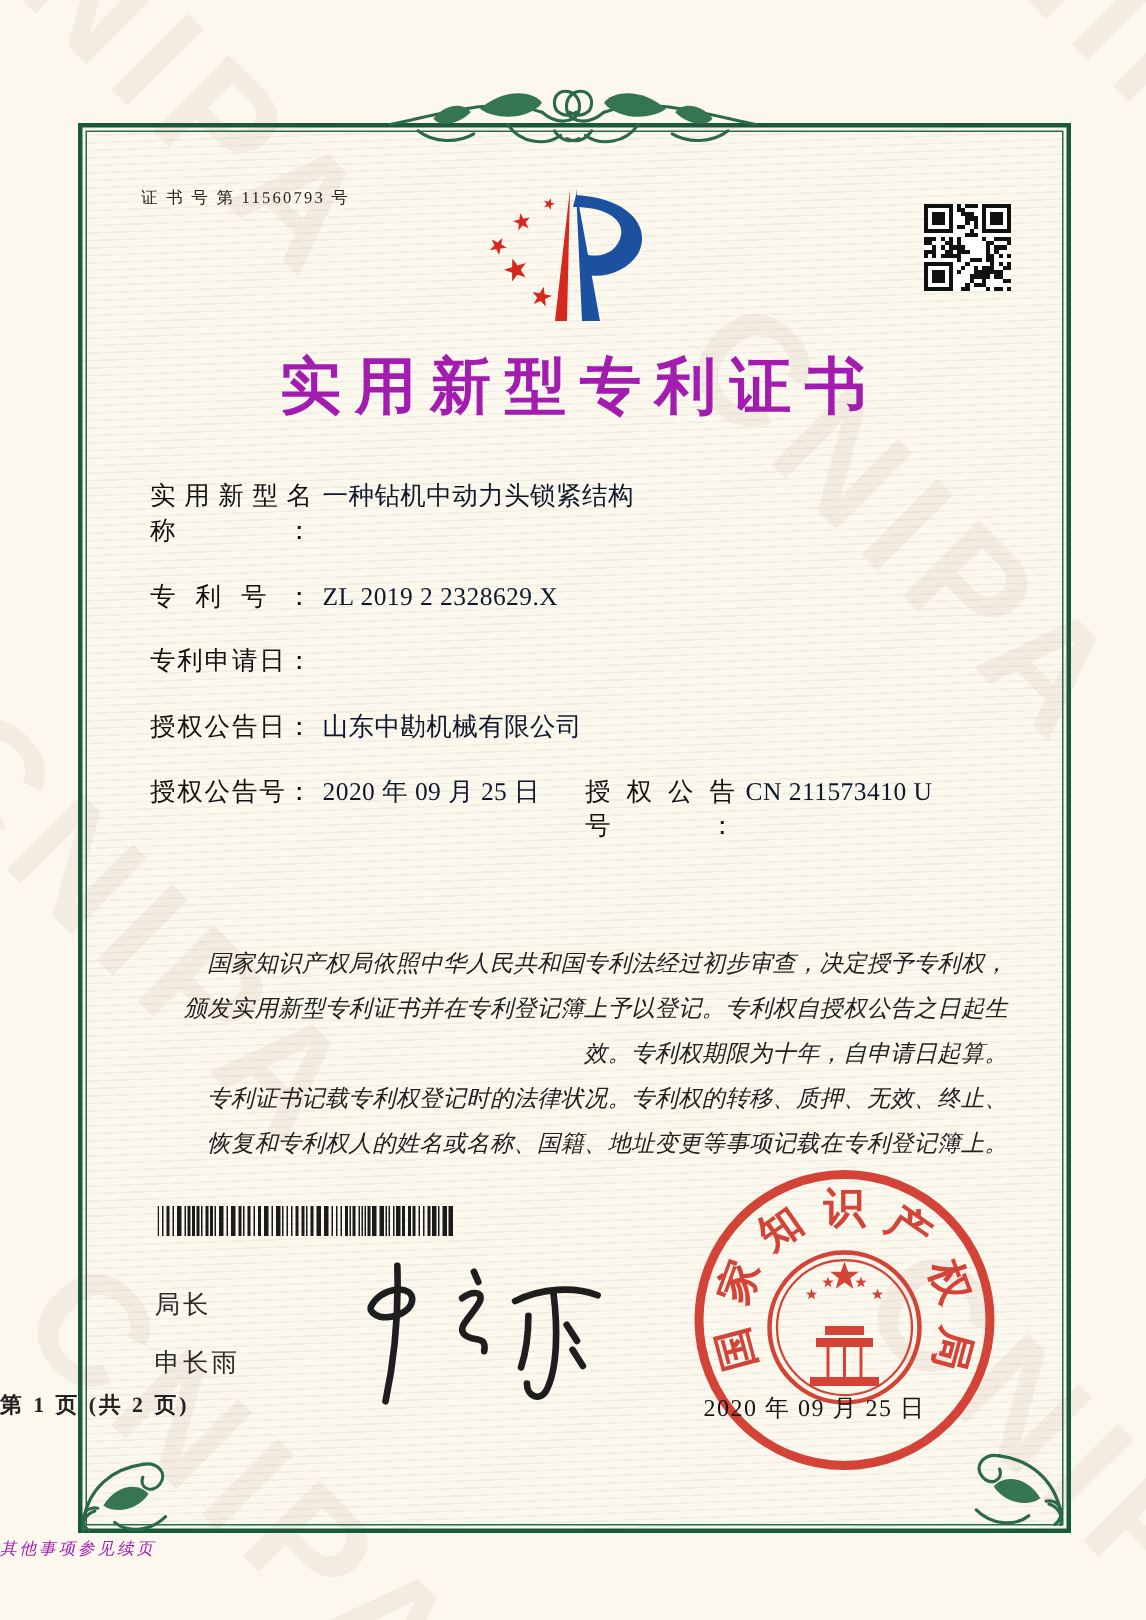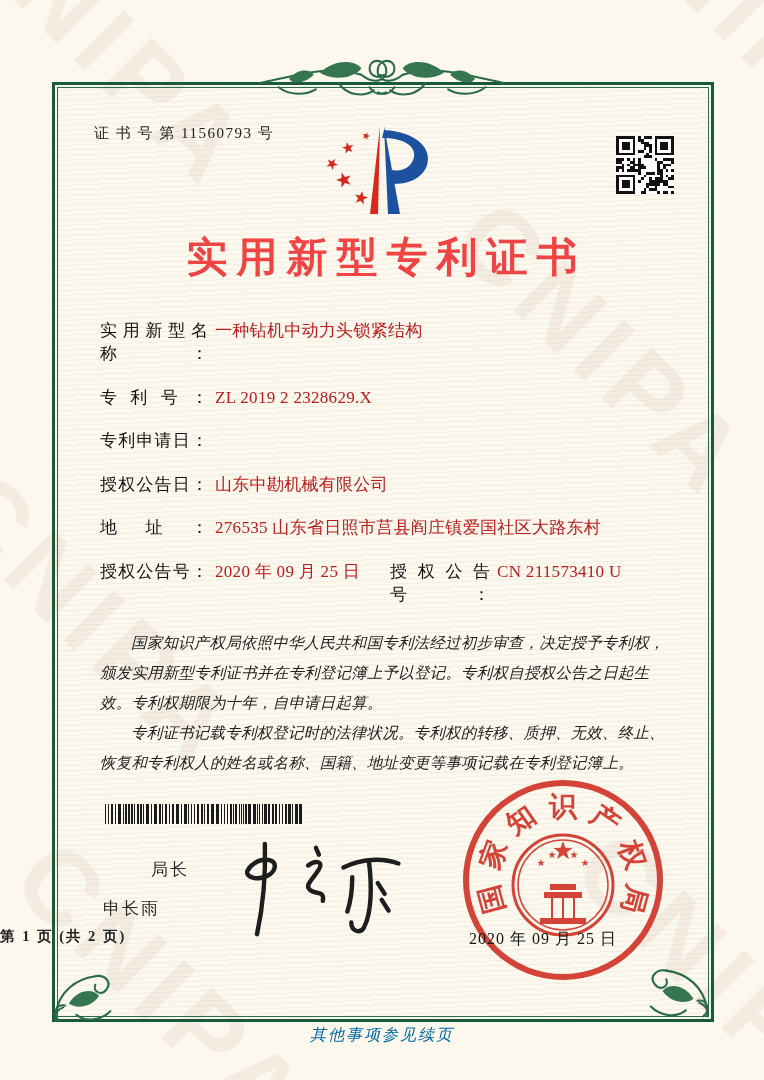"证 书 号 第 11560793" .cert-no { font-size: 15px -> 11px }
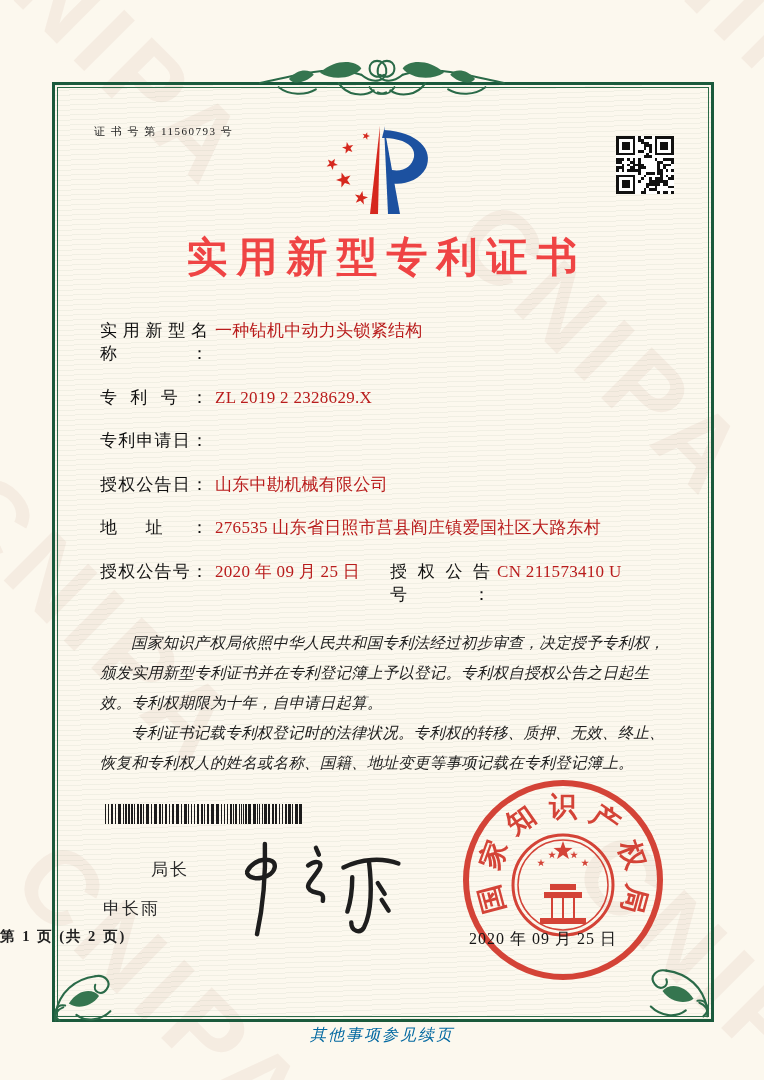"实用新型专利证书" .title { color: #ef4444 -> #a21caf }
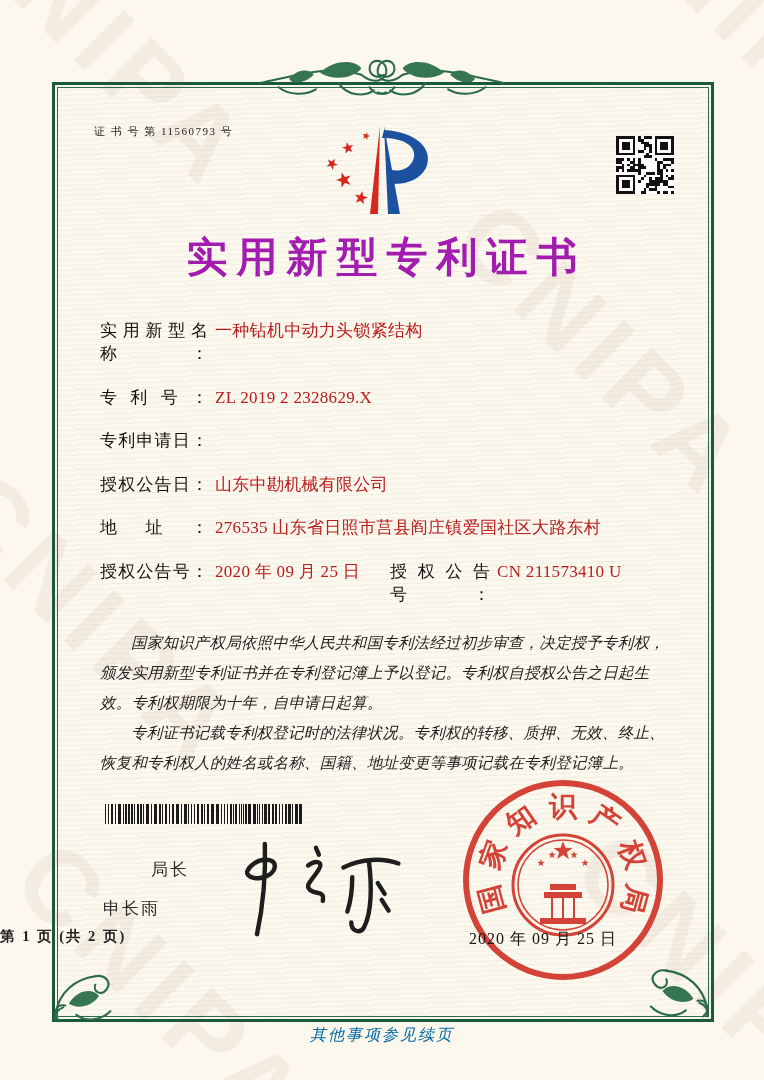"一种钻机中动力头锁紧结构" .fvalue { color: #b91c1c -> #0f172a }
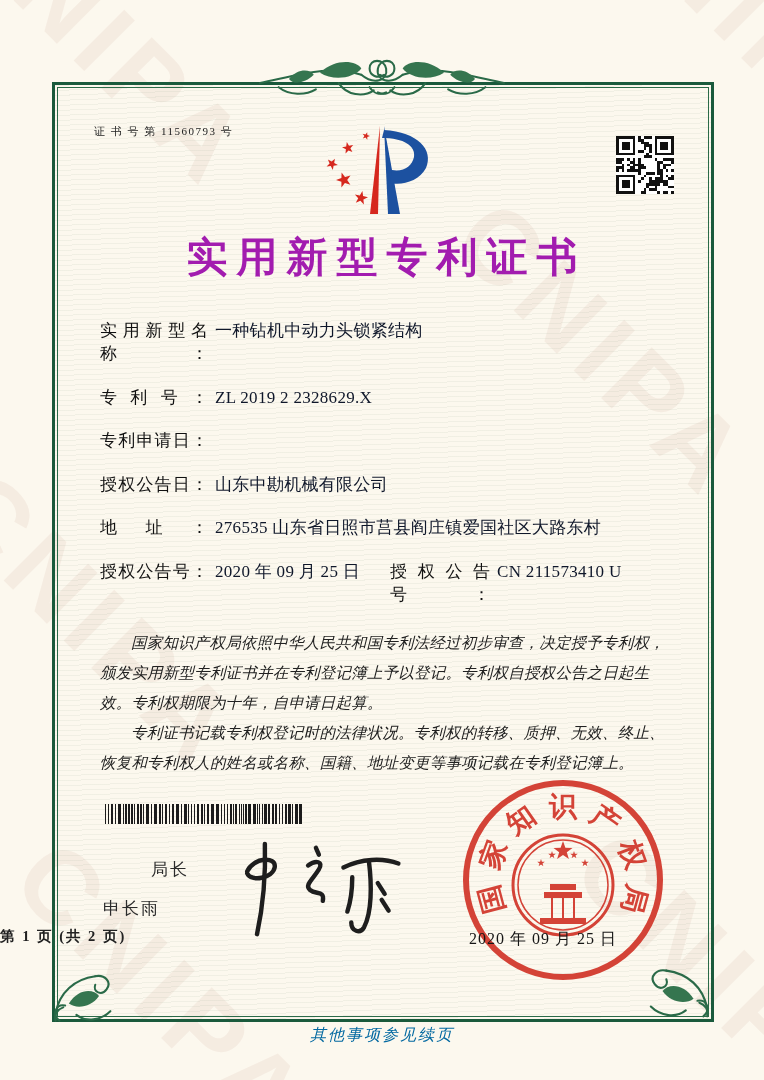"地址：" div.frow { html: <div> <span>地址：</span> <span>276535 山东省日照市莒县阎庄镇爱国社区大路东村</span> </div> -> none }
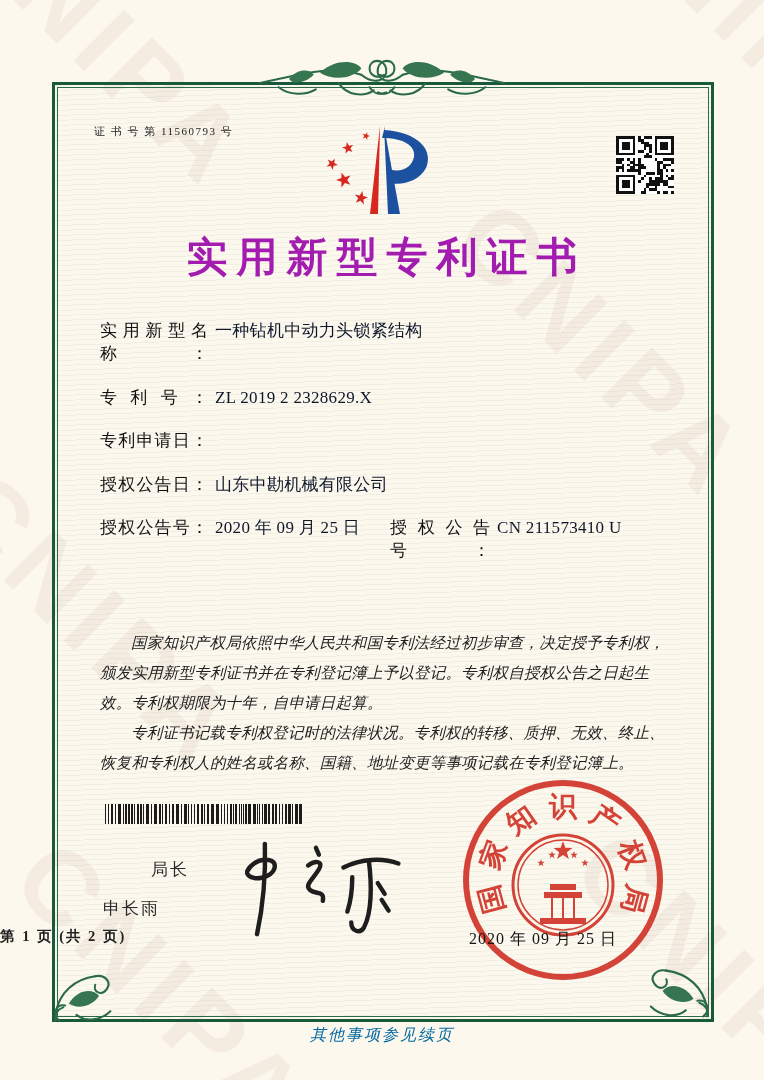"国家知识产权局依照中华人民共和国专利法经过初步审查，决定授予专利权，颁发实用新型" .body-text p { text-align: none -> right }
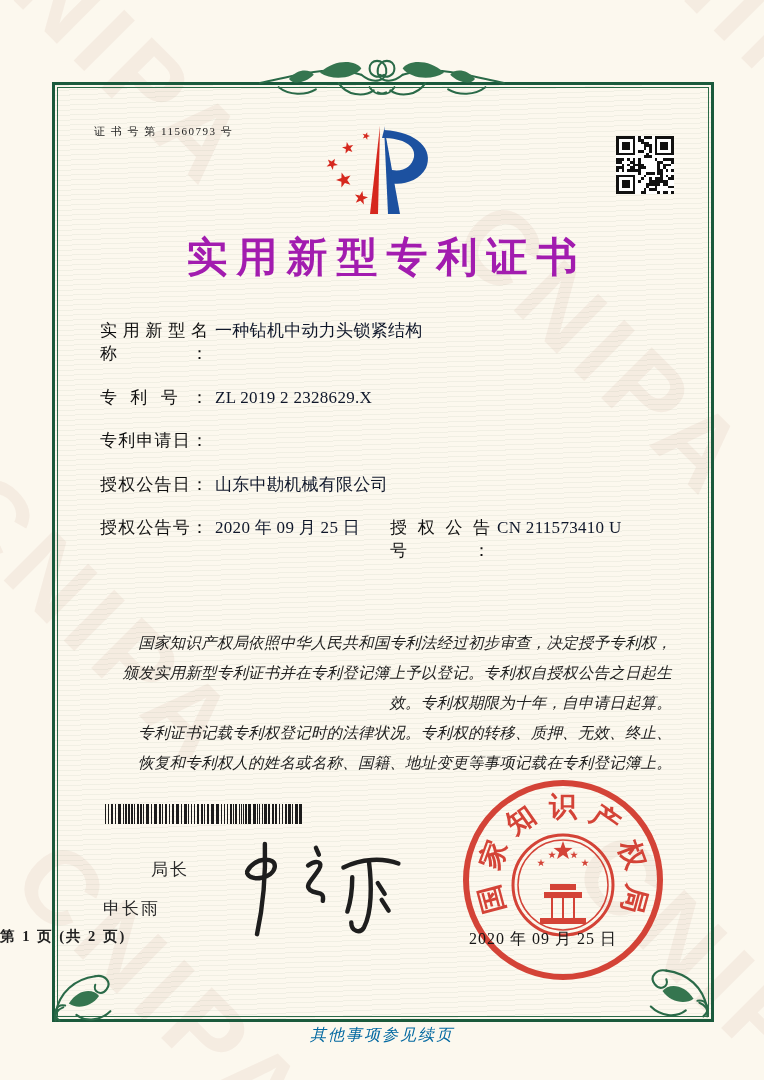"局长" .sig-title { margin-left: 48px -> none }
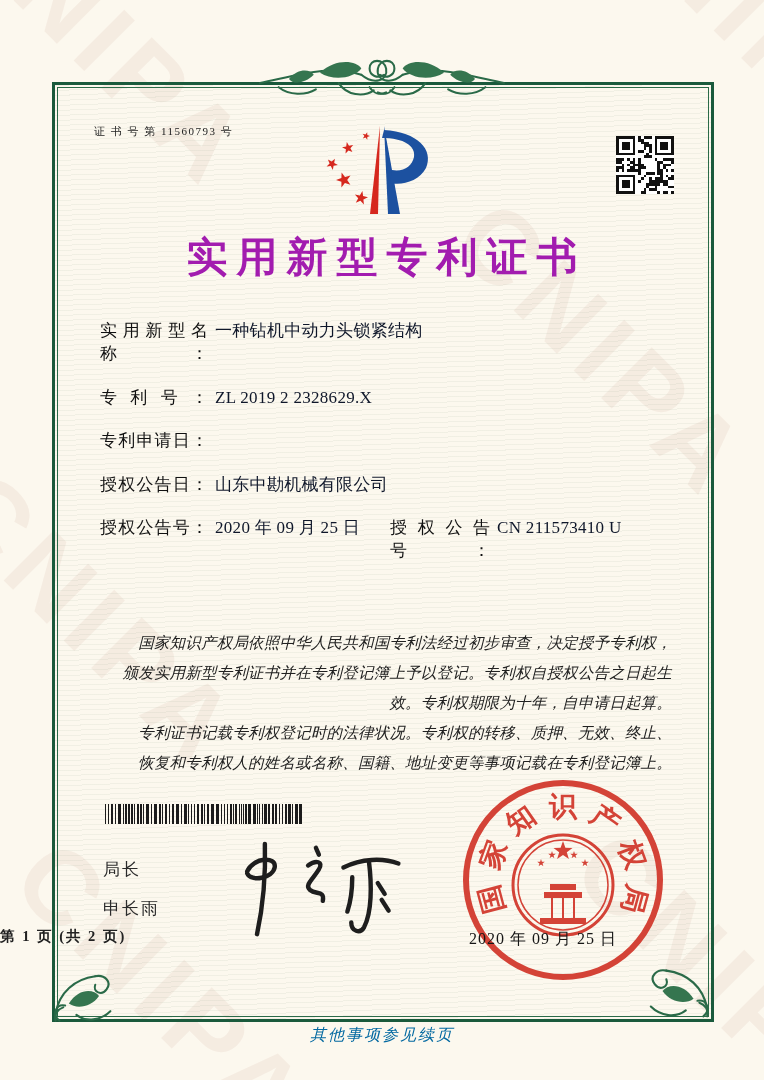"其他事项参见续页" .note { color: #0369a1 -> #a21caf; font-size: 16px -> 11px; text-align: center -> none }
